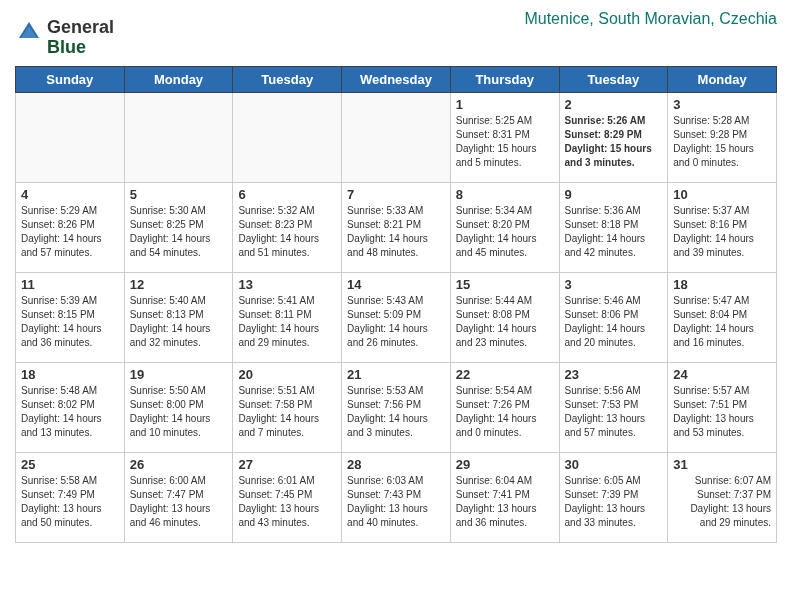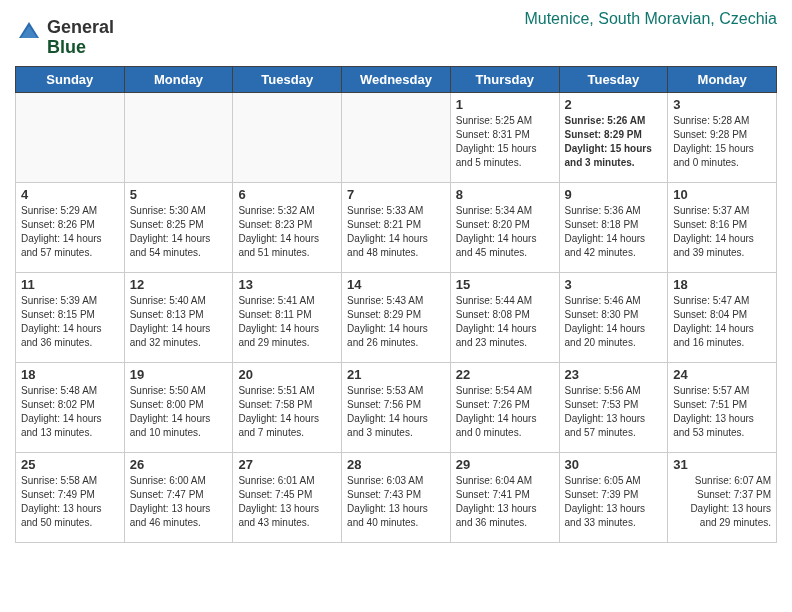"Sunrise: 5:43 AM" div.day-info { text: 8:29 -> 5:09 }
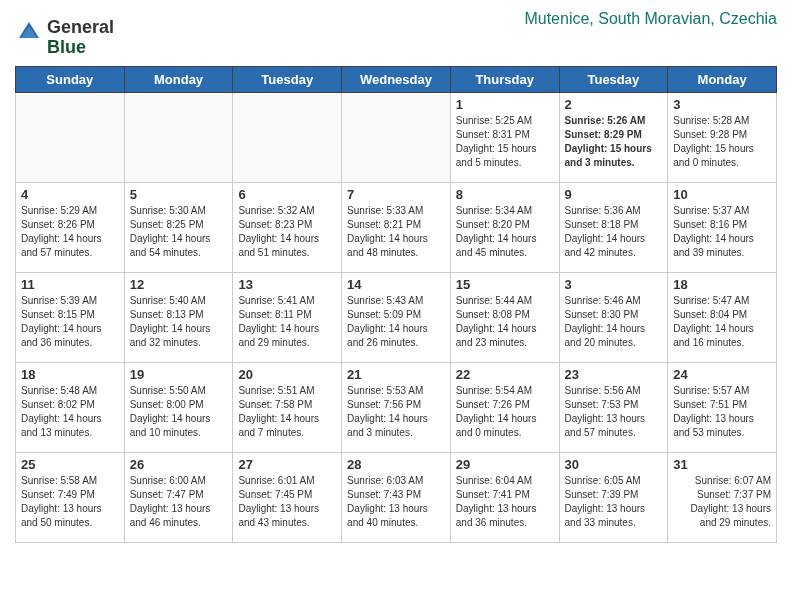"Sunrise: 5:46 AM" div.day-info { text: 8:30 -> 8:06 }
